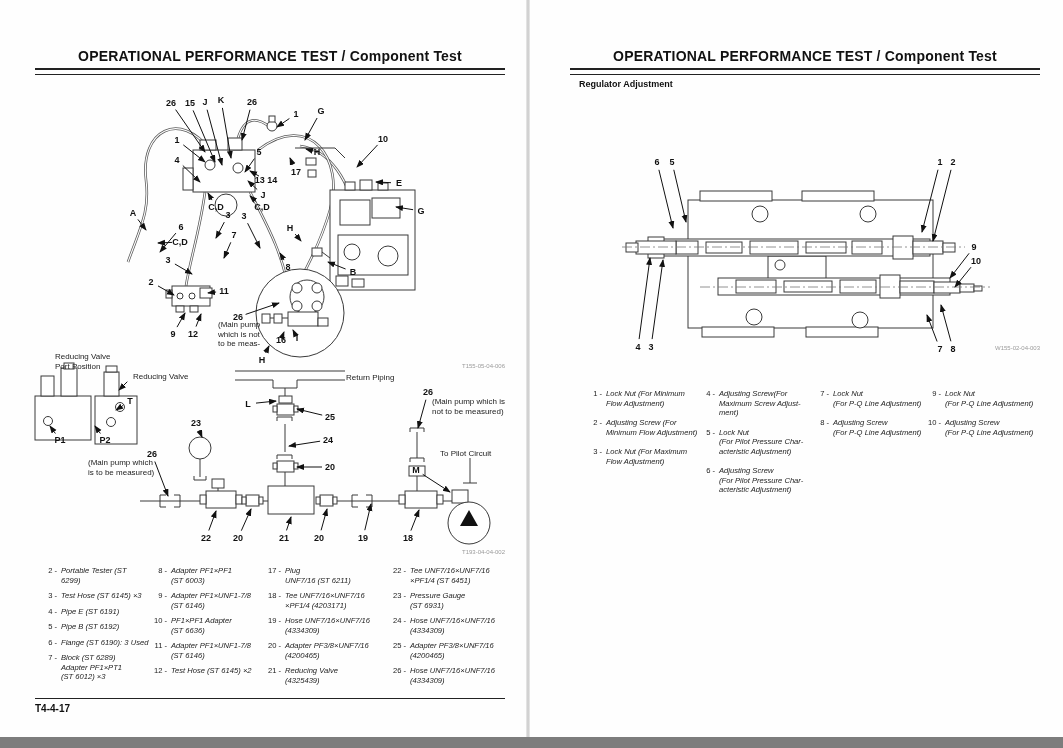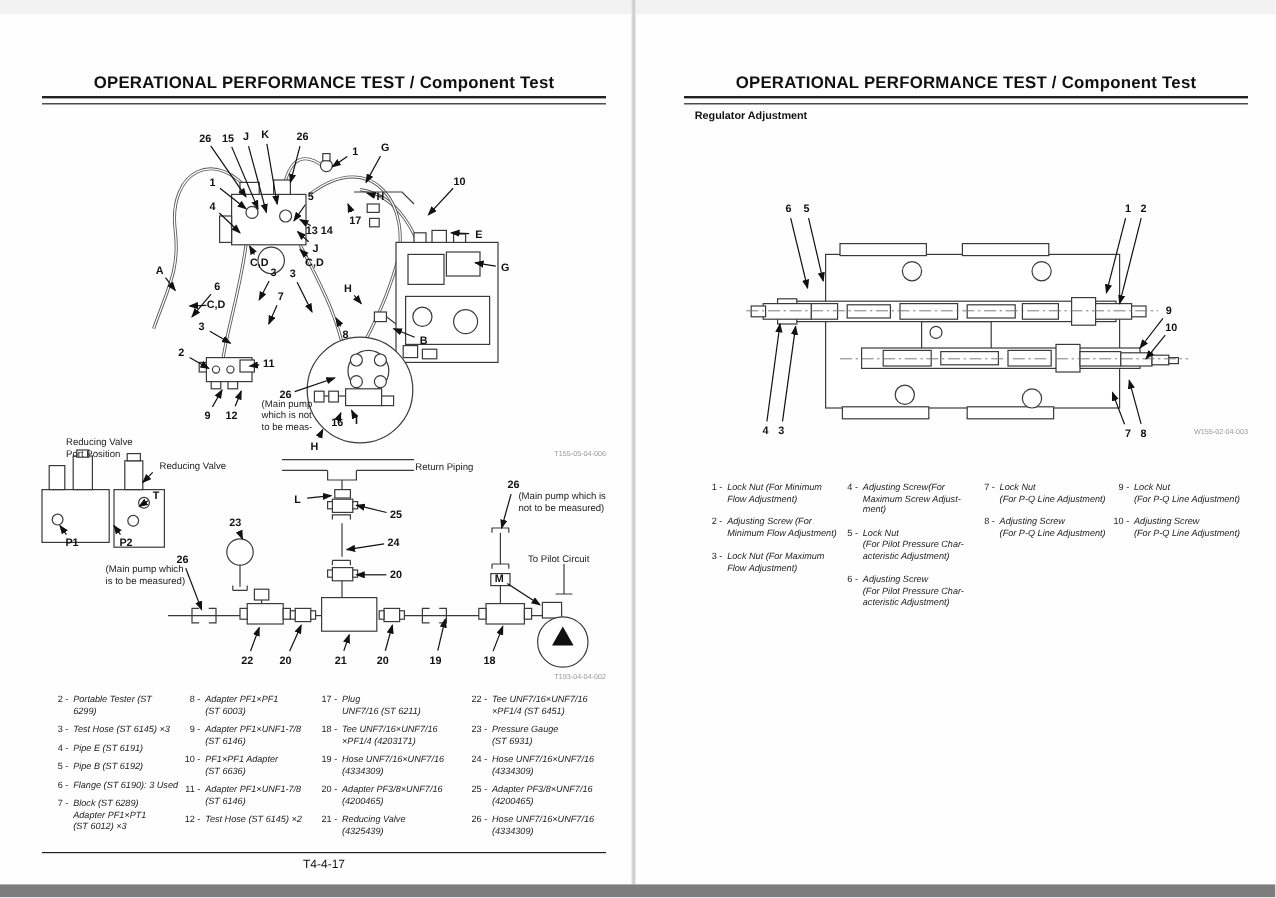"OPERATIONAL PERFORMANCE TEST / Component" .page { top: 12px -> 0 }
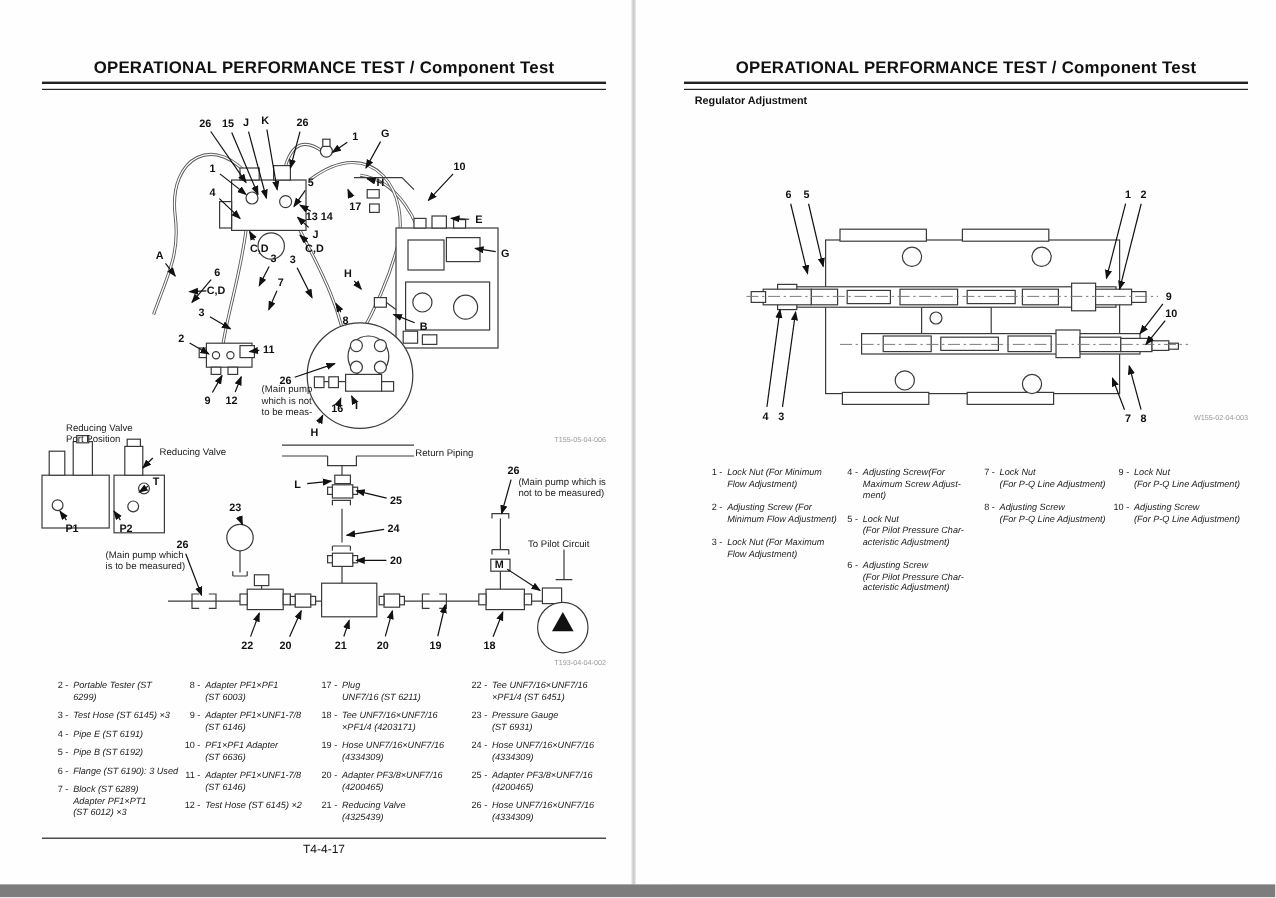"T4-4-17" .footer-text { font-weight: normal -> bold; text-align: center -> left }
